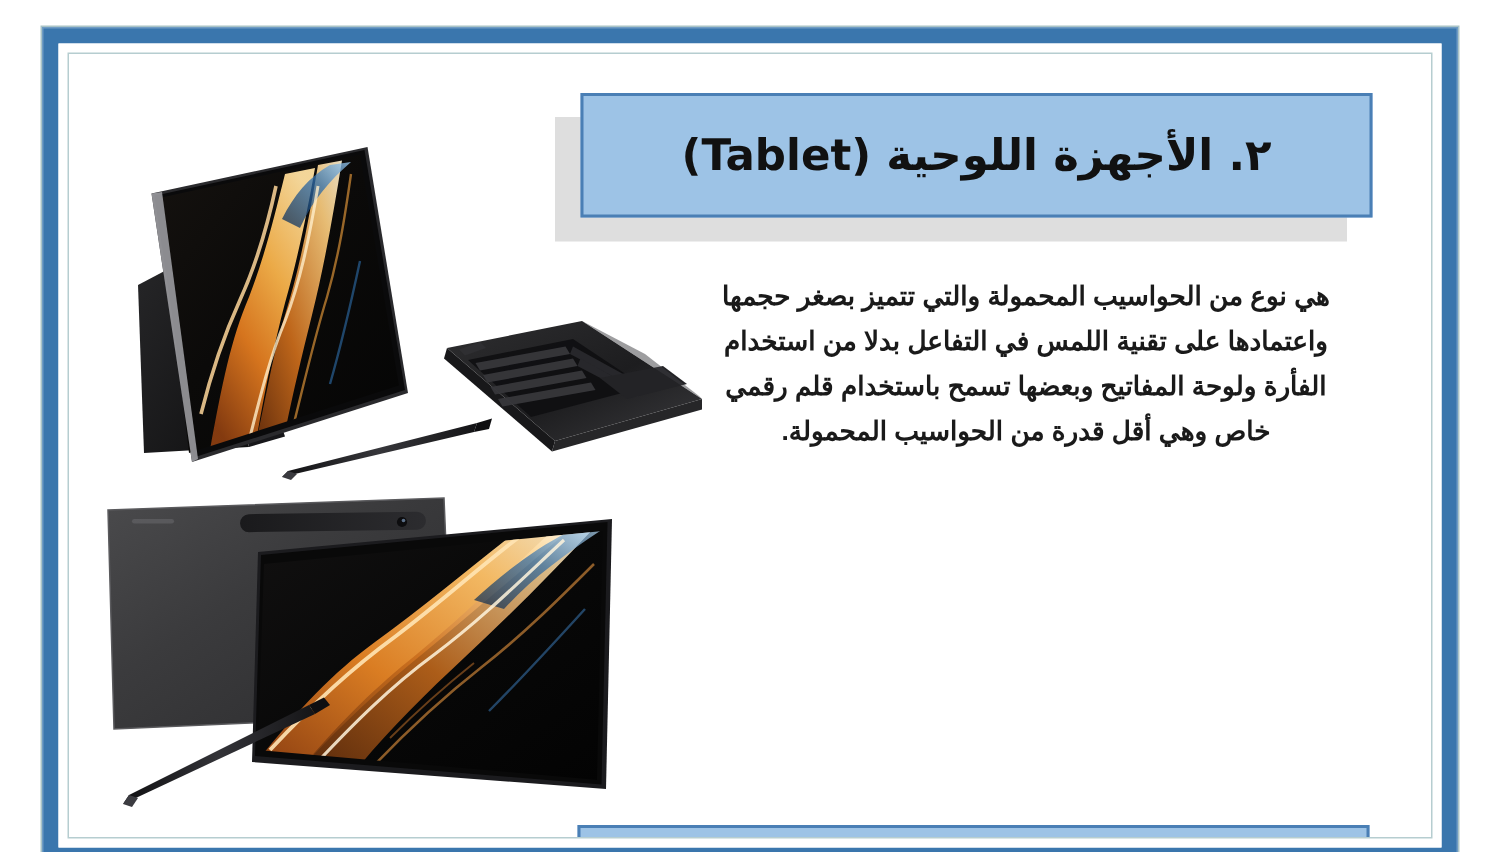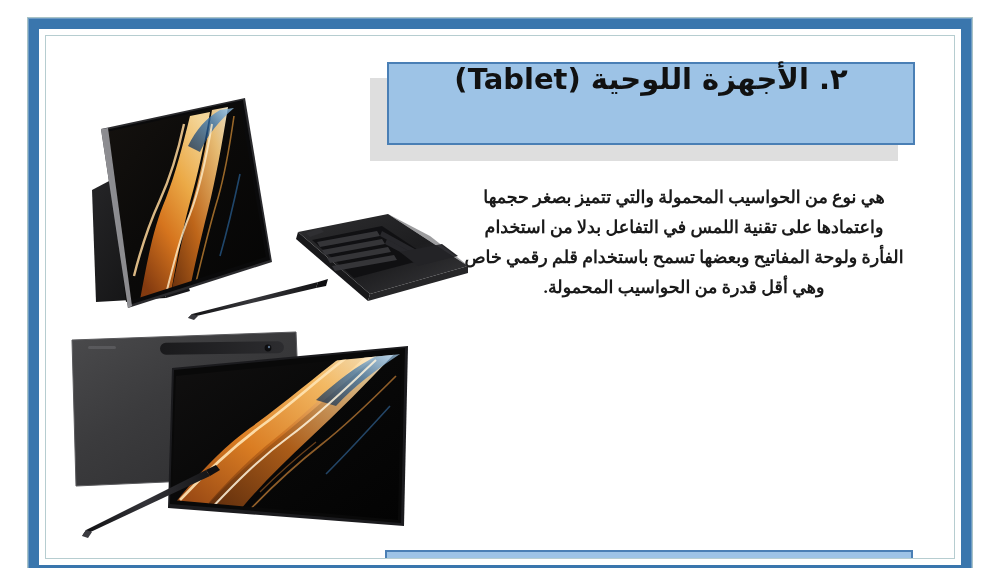"٢. الأجهزة اللوحية (Tablet)" .title-banner { align-items: none -> center }
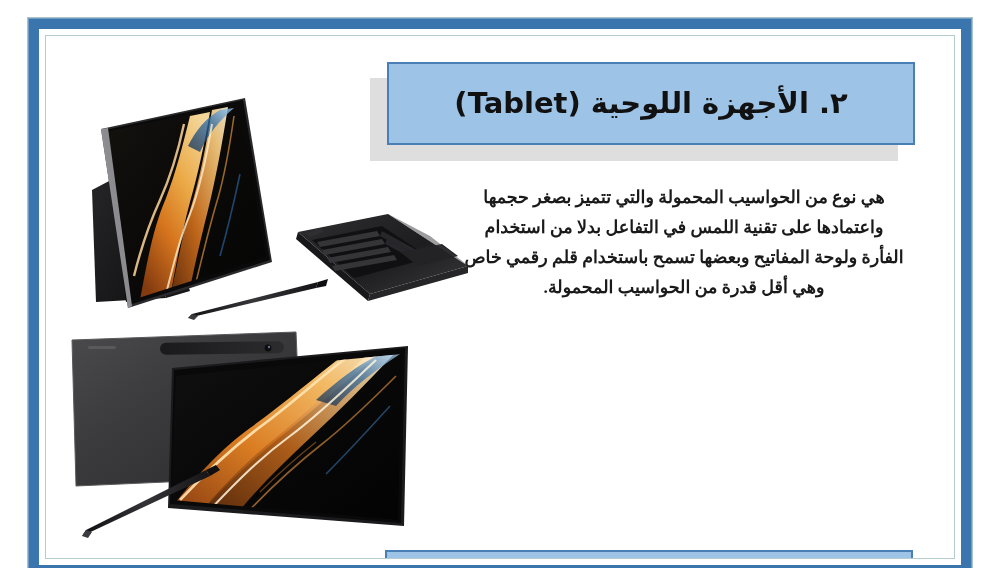"هي نوع من الحواسيب المحمولة" .para { font-family: Liberation Serif, serif -> Liberation Sans, sans-serif }
